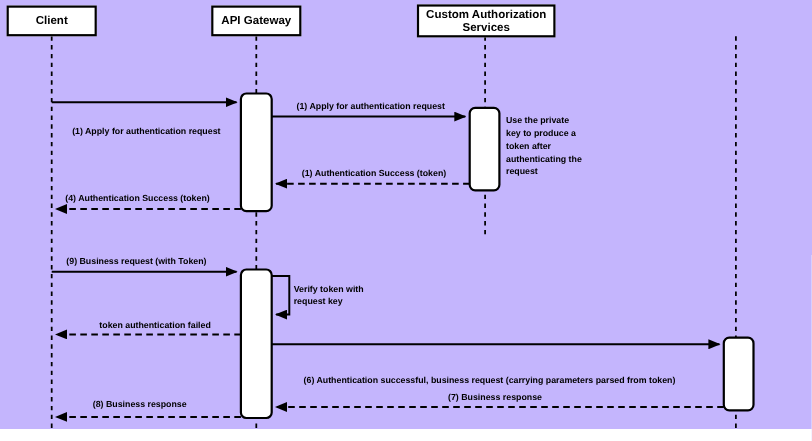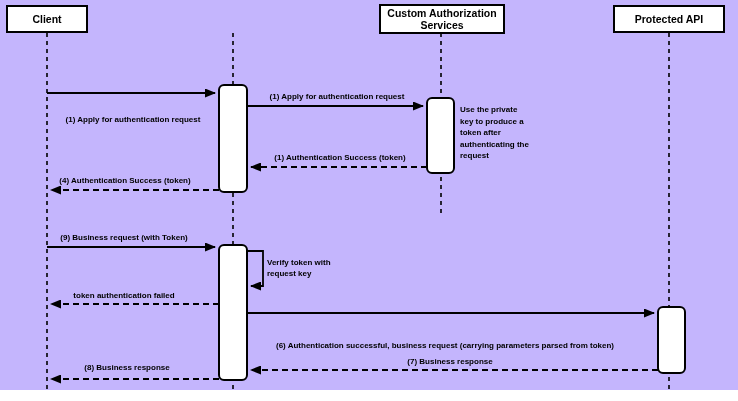"API Gateway" div.actor { html: none -> <div> <span>API Gateway</span> </div> }
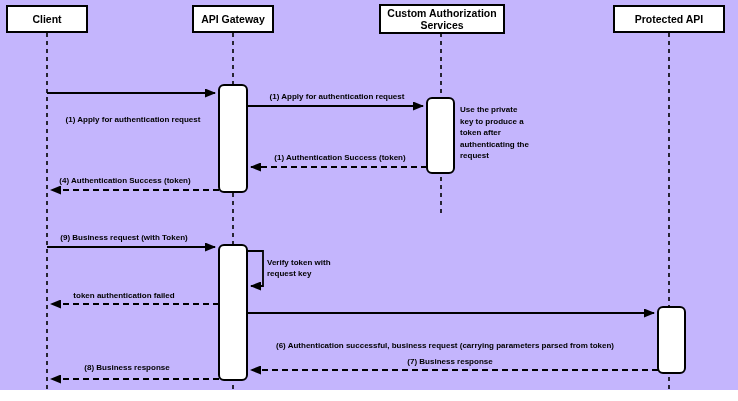"Protected API" div.actor { html: <div> <span>Protected API</span> </div> -> none }
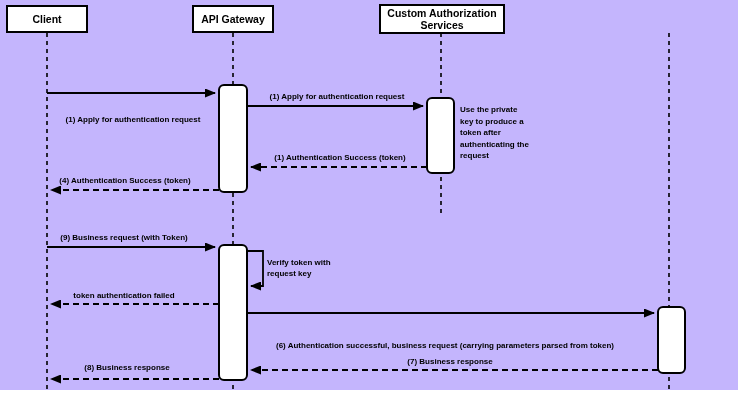"token authentication failed" div.msg { left: 124px -> 141px }
